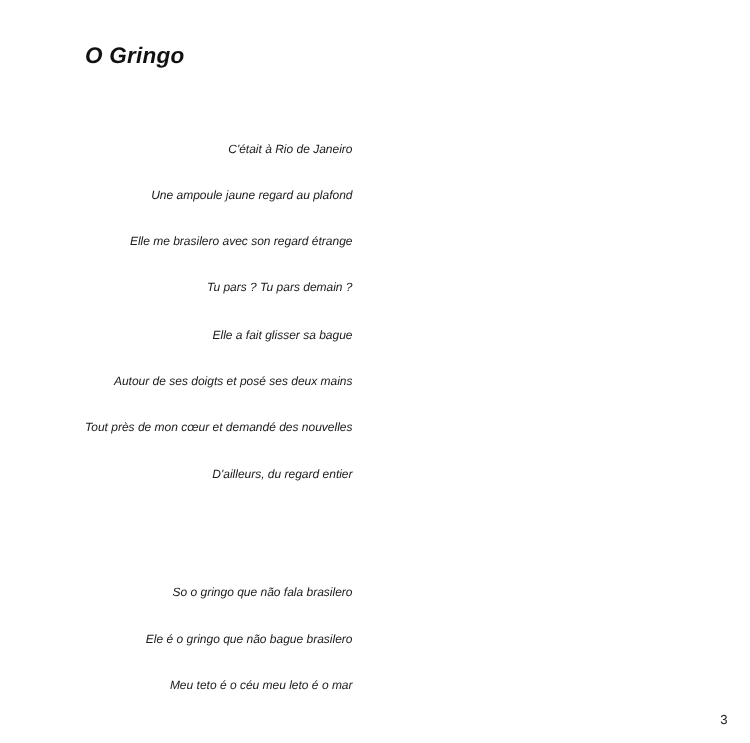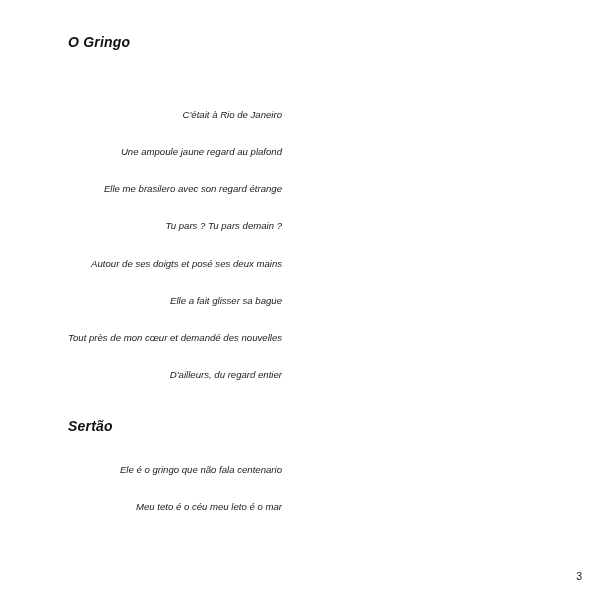"O Gringo" .song-title { font-size: 14px -> 18px }
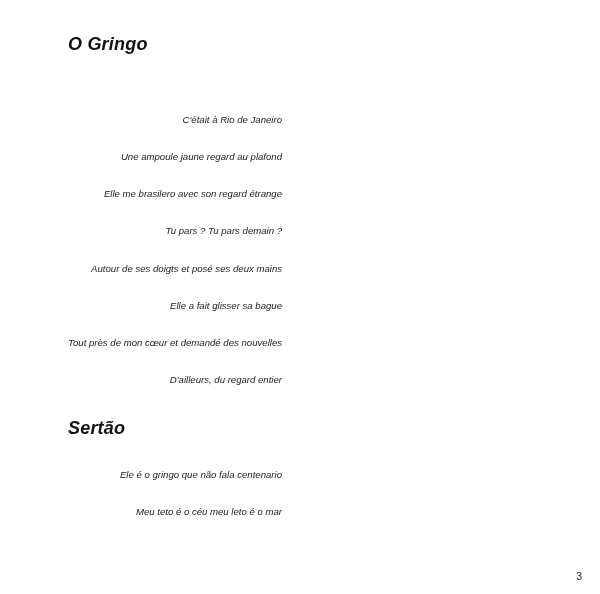"Autour de ses doigts et" span.line { order: before "Elle a fait glisser sa" -> after "Elle a fait glisser sa" }
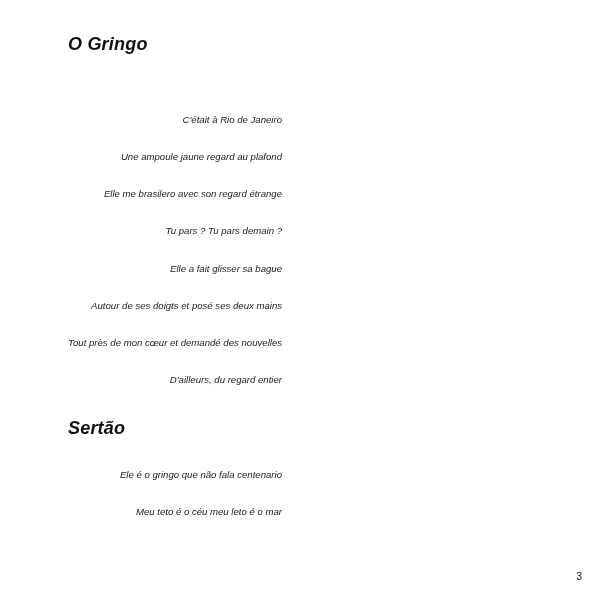"Sertão" h2.song-title { html: <h2>Sertão</h2> -> none }
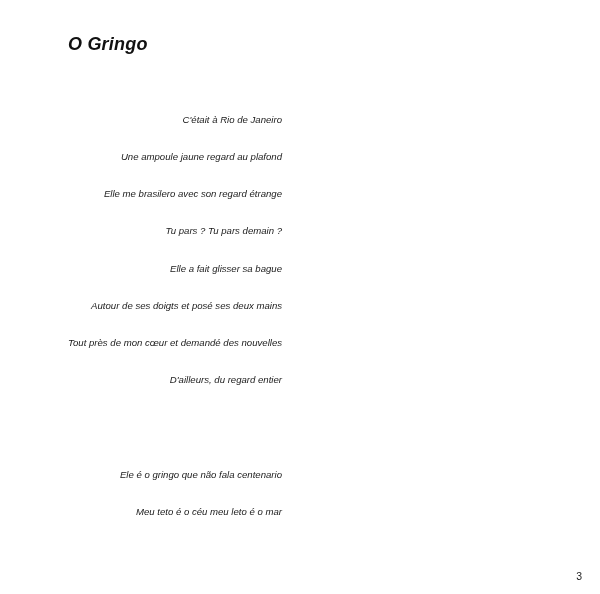"So o gringo que não" span.line { html: none -> <span>So o gringo que não fala brasilero</span> }
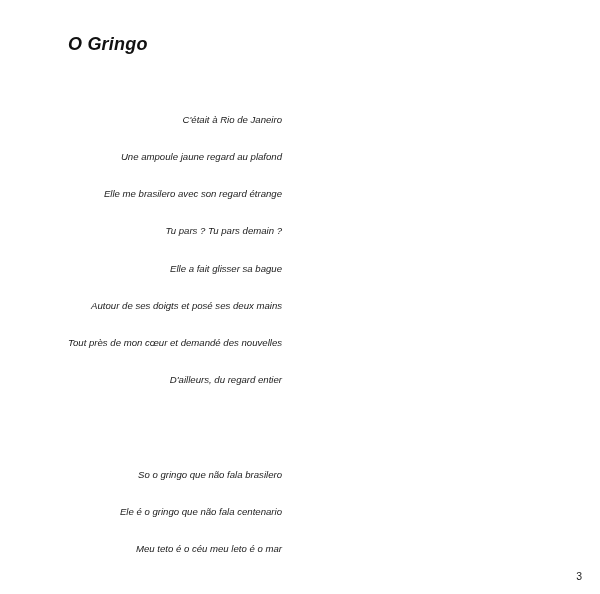"Ele é o gringo que" span.line { text: fala centenario -> bague brasilero }
